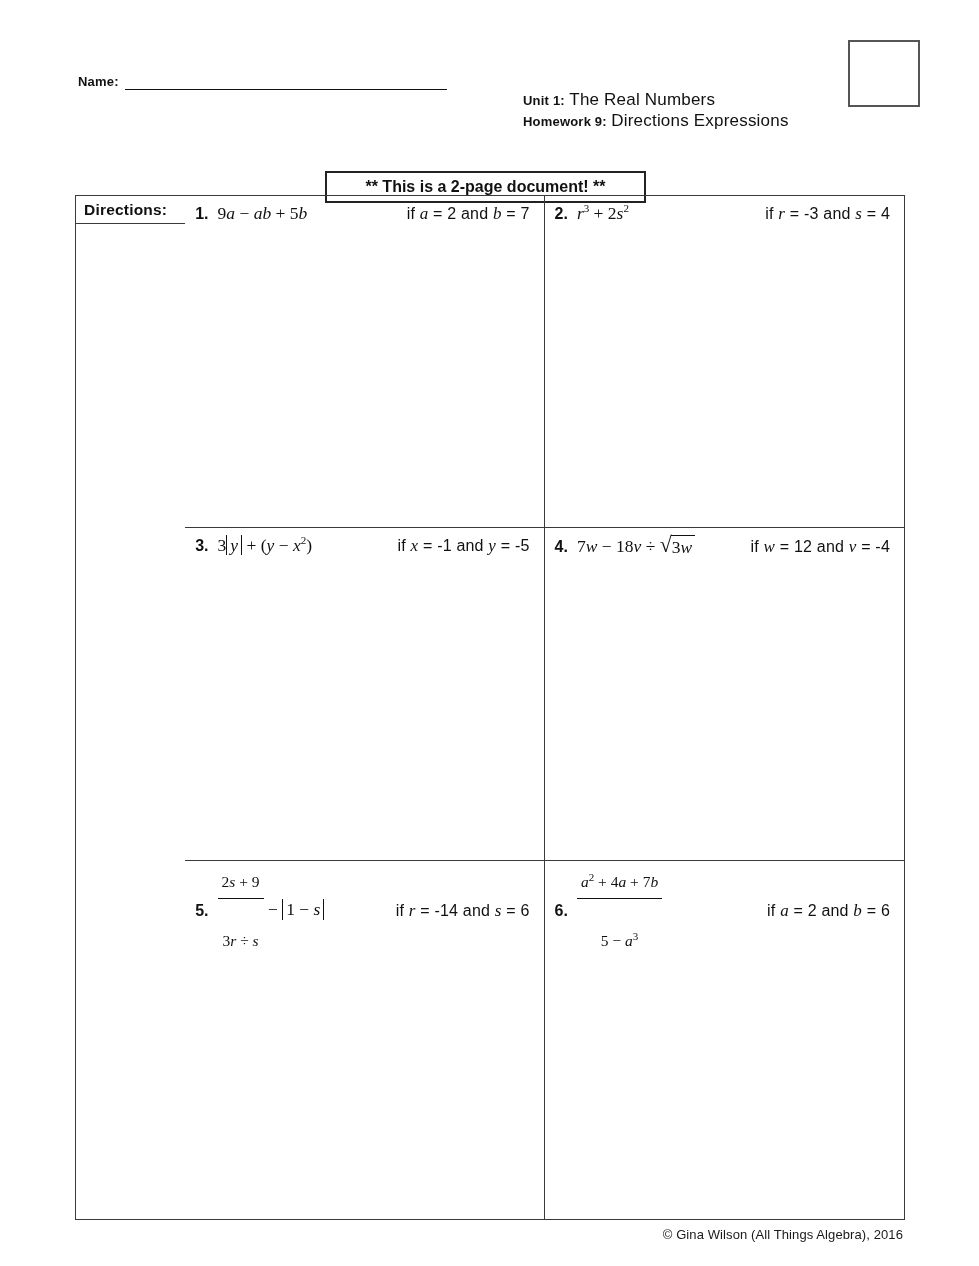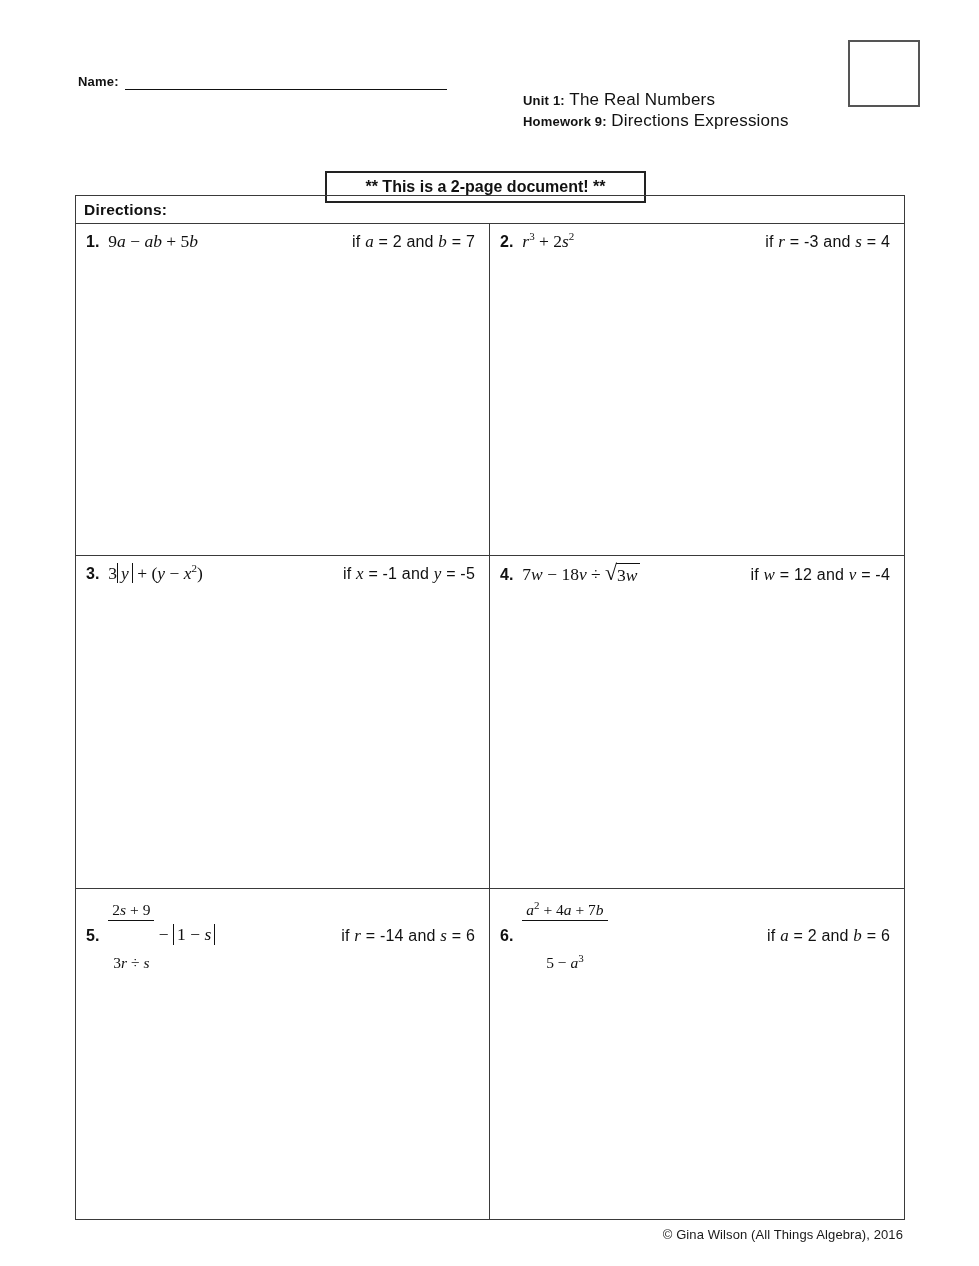"Directions:" .ws-table { flex-direction: column -> row }
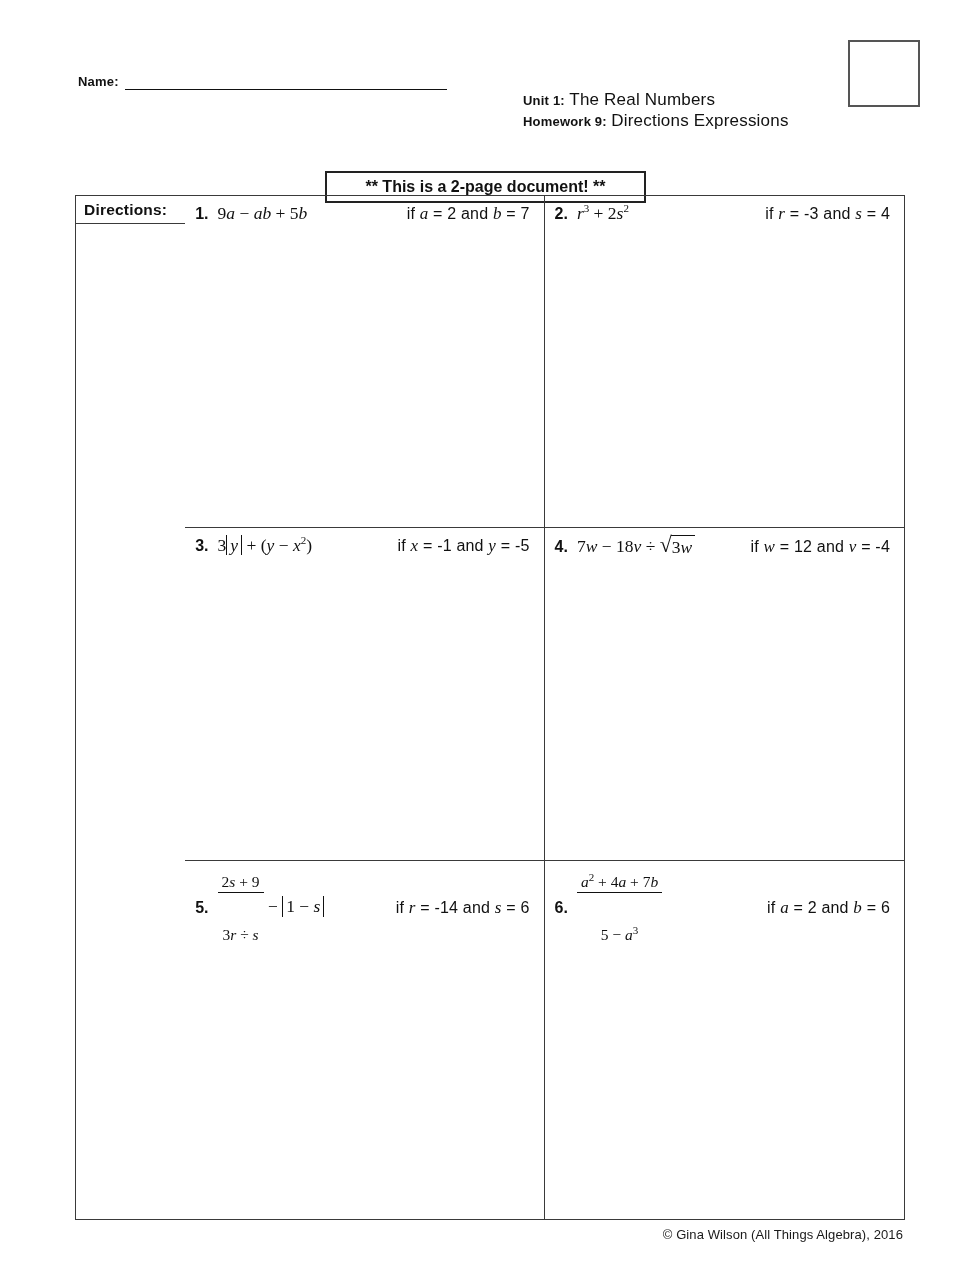"2s + 9" .frac .num { padding: 0 4px 1px -> 0 4px 7px }
